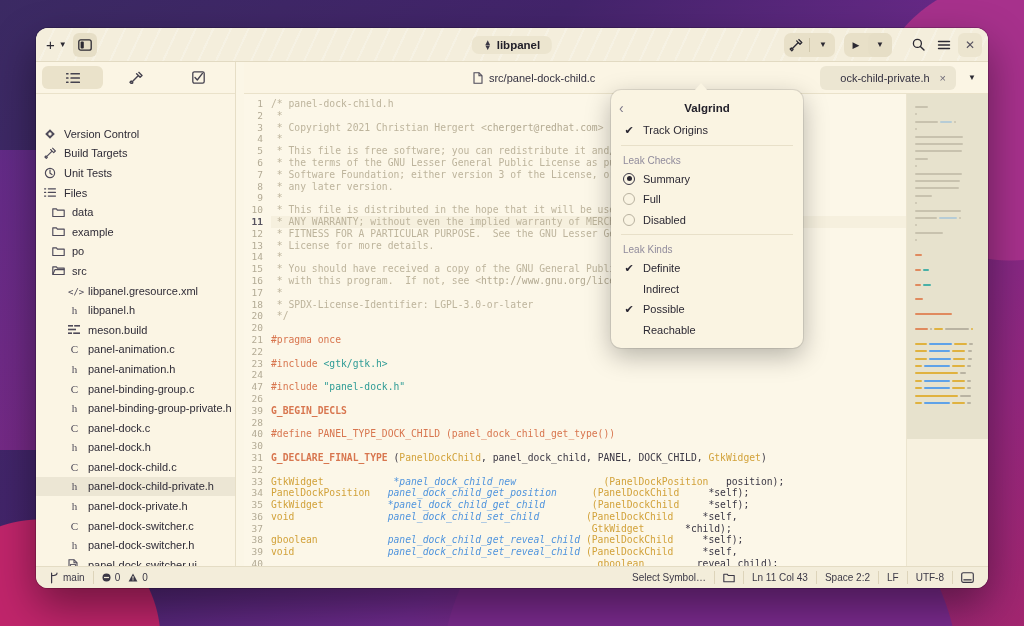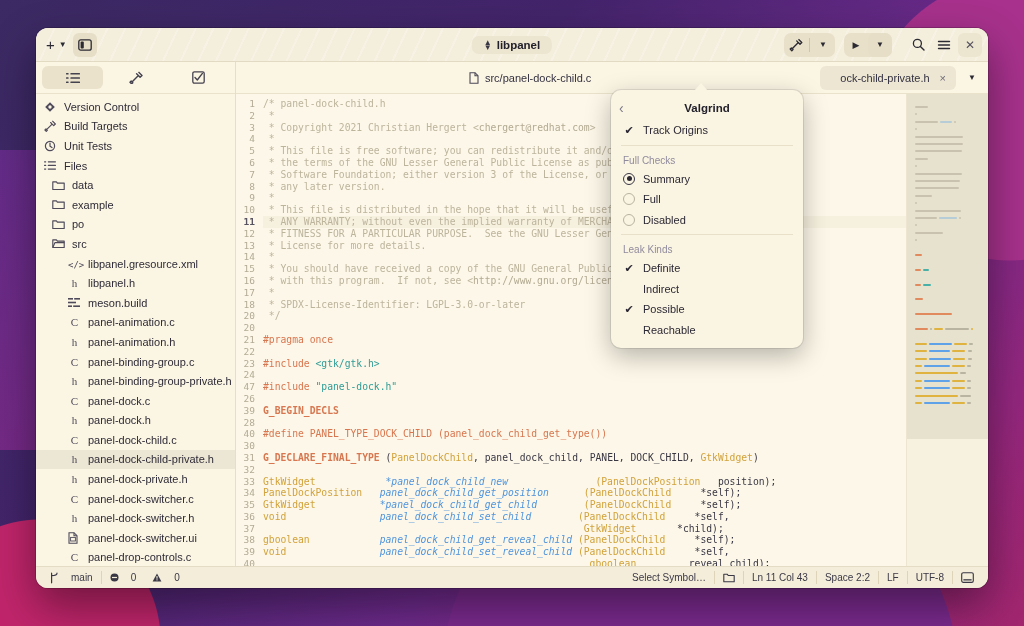"src/panel-dock-child.c" .editor-col { margin-left: none -> 8px }
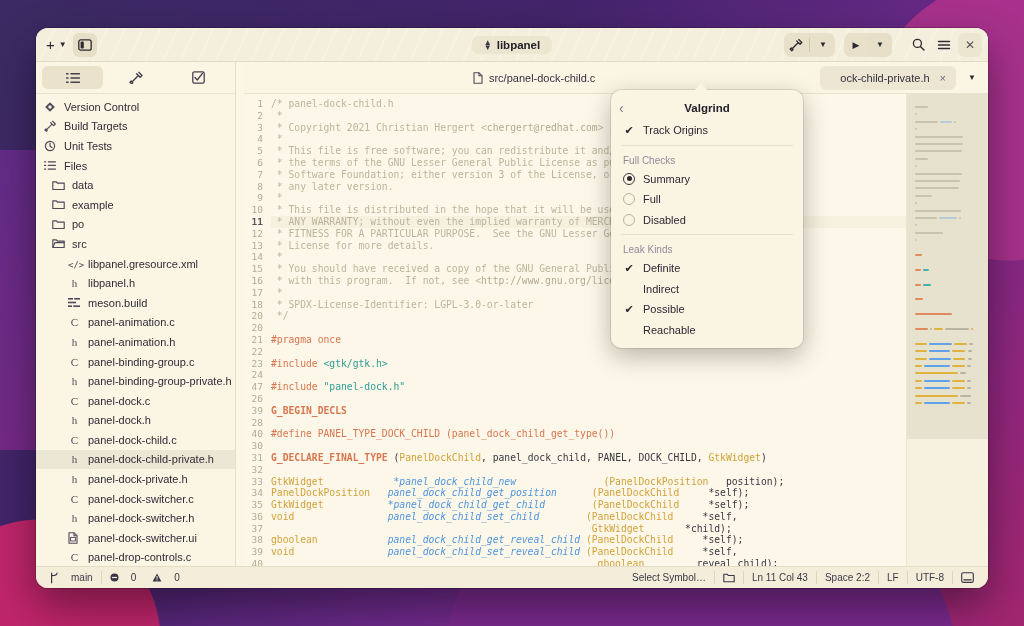"Version Control" .sidebar { gap: none -> 27px }
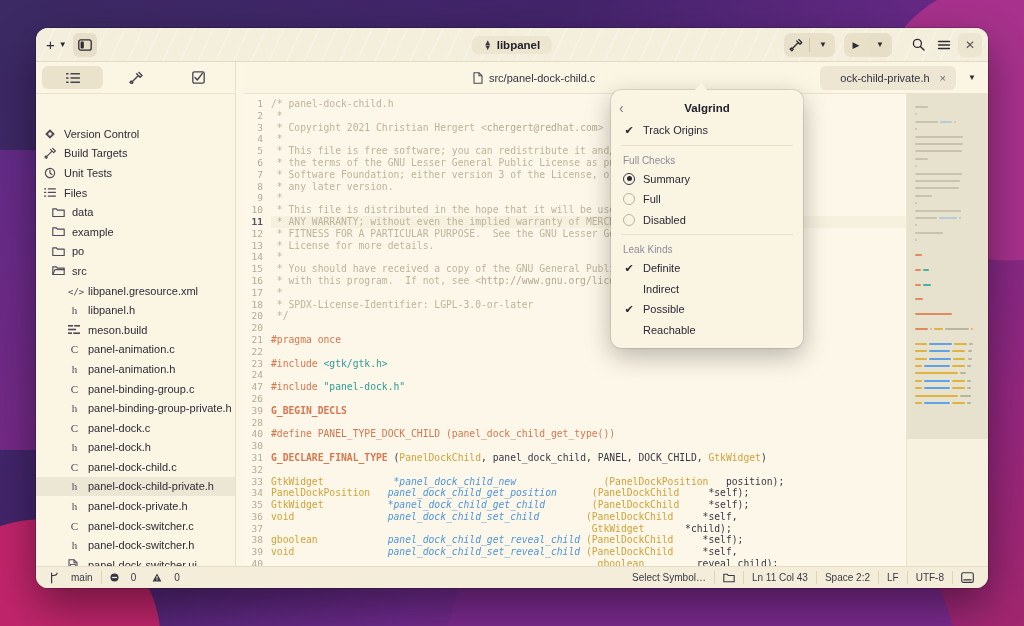"Full Checks" div.pop-label { text: Full -> Leak }
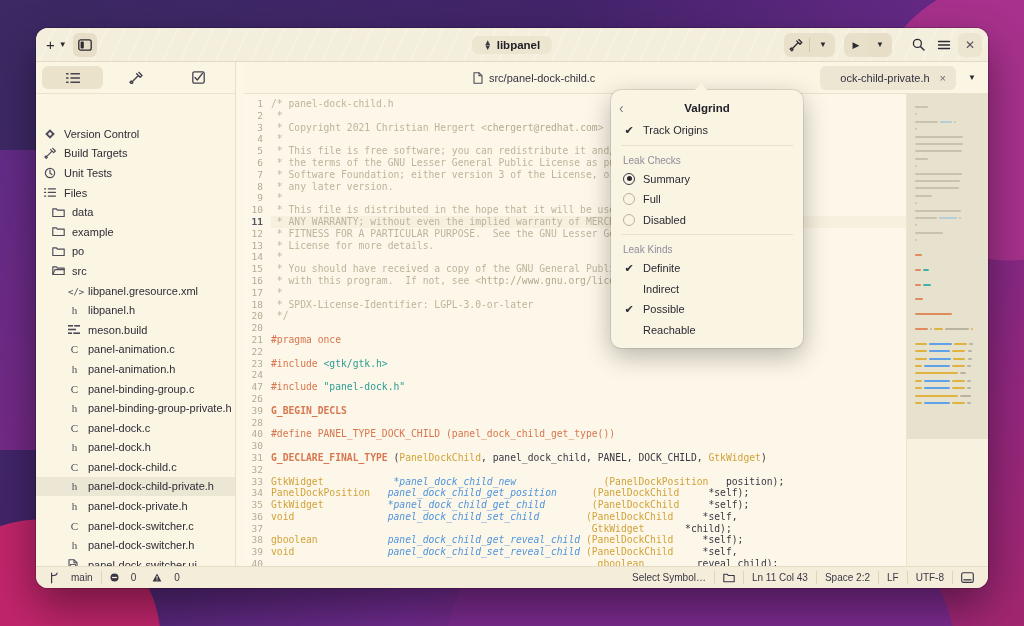"main" .sb-item { gap: 12px -> 4px }
